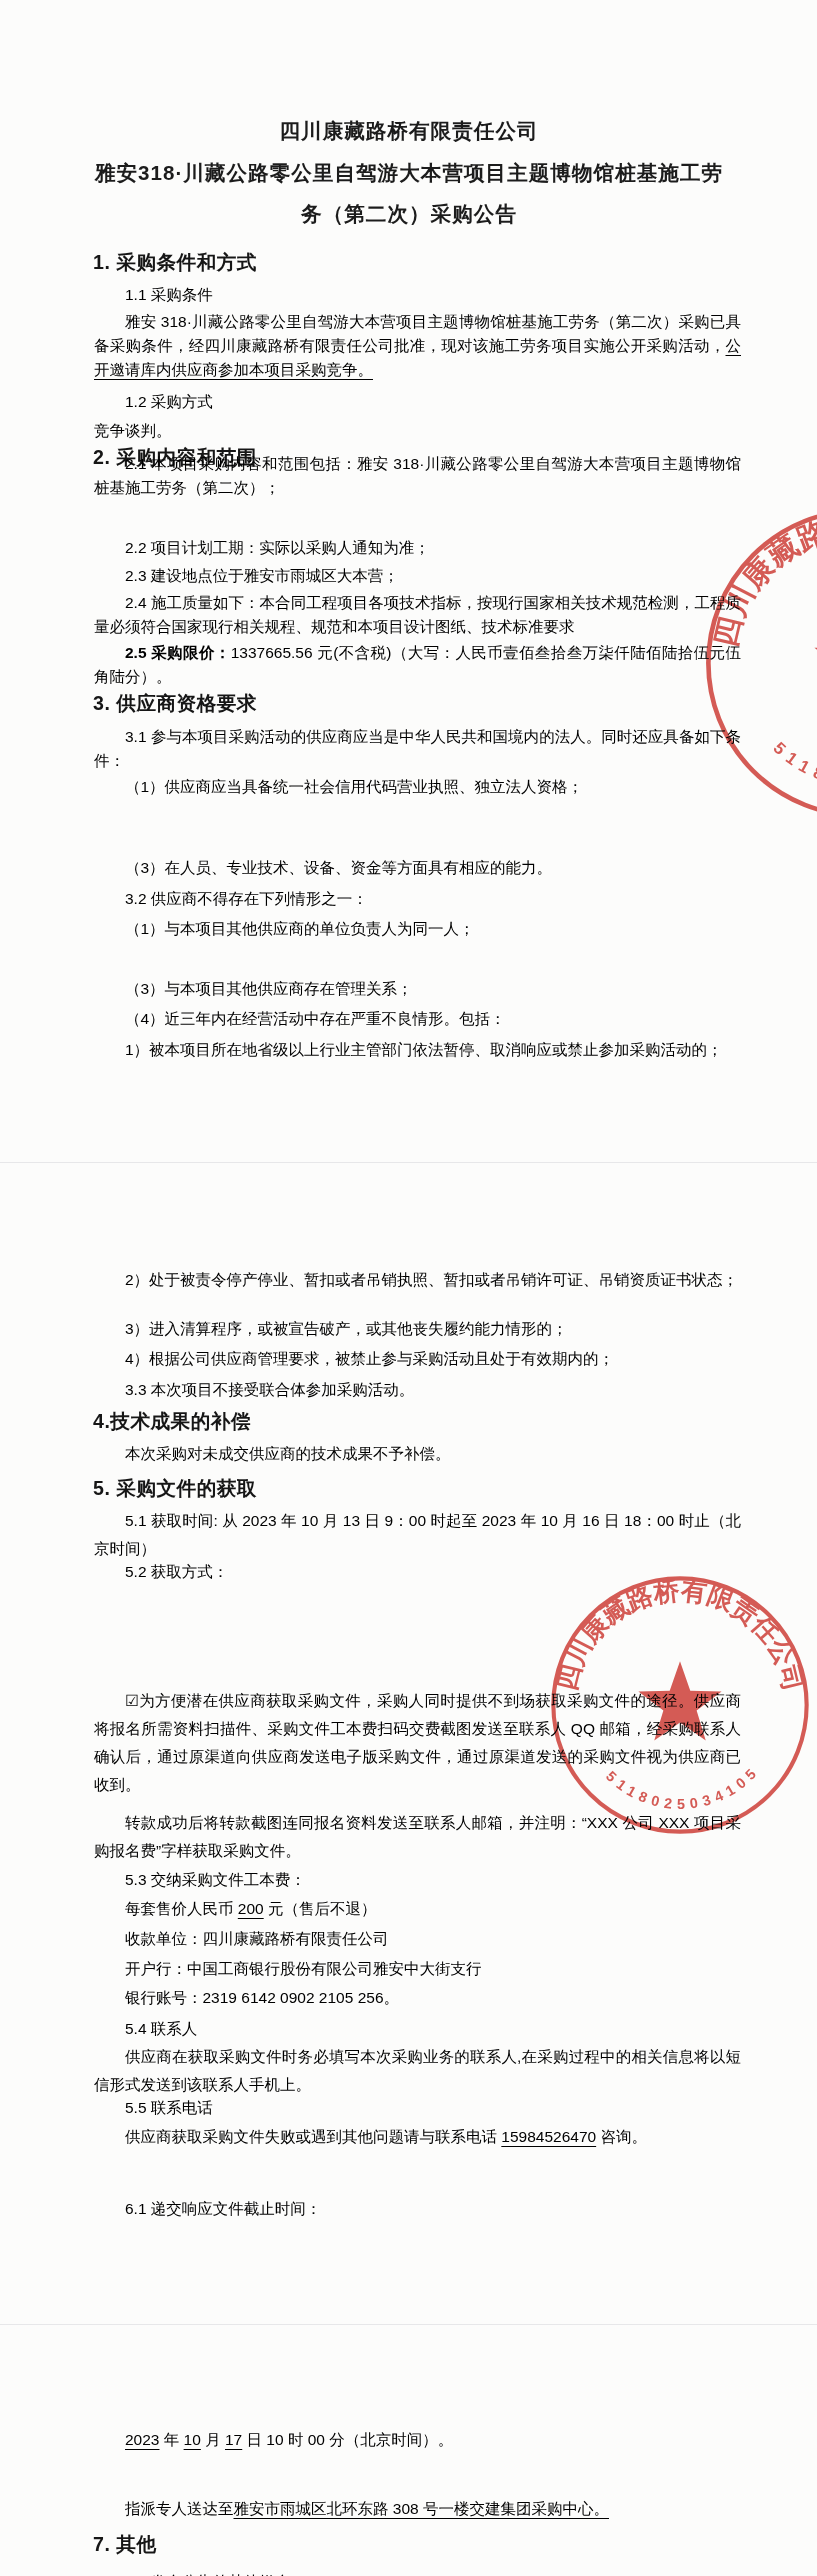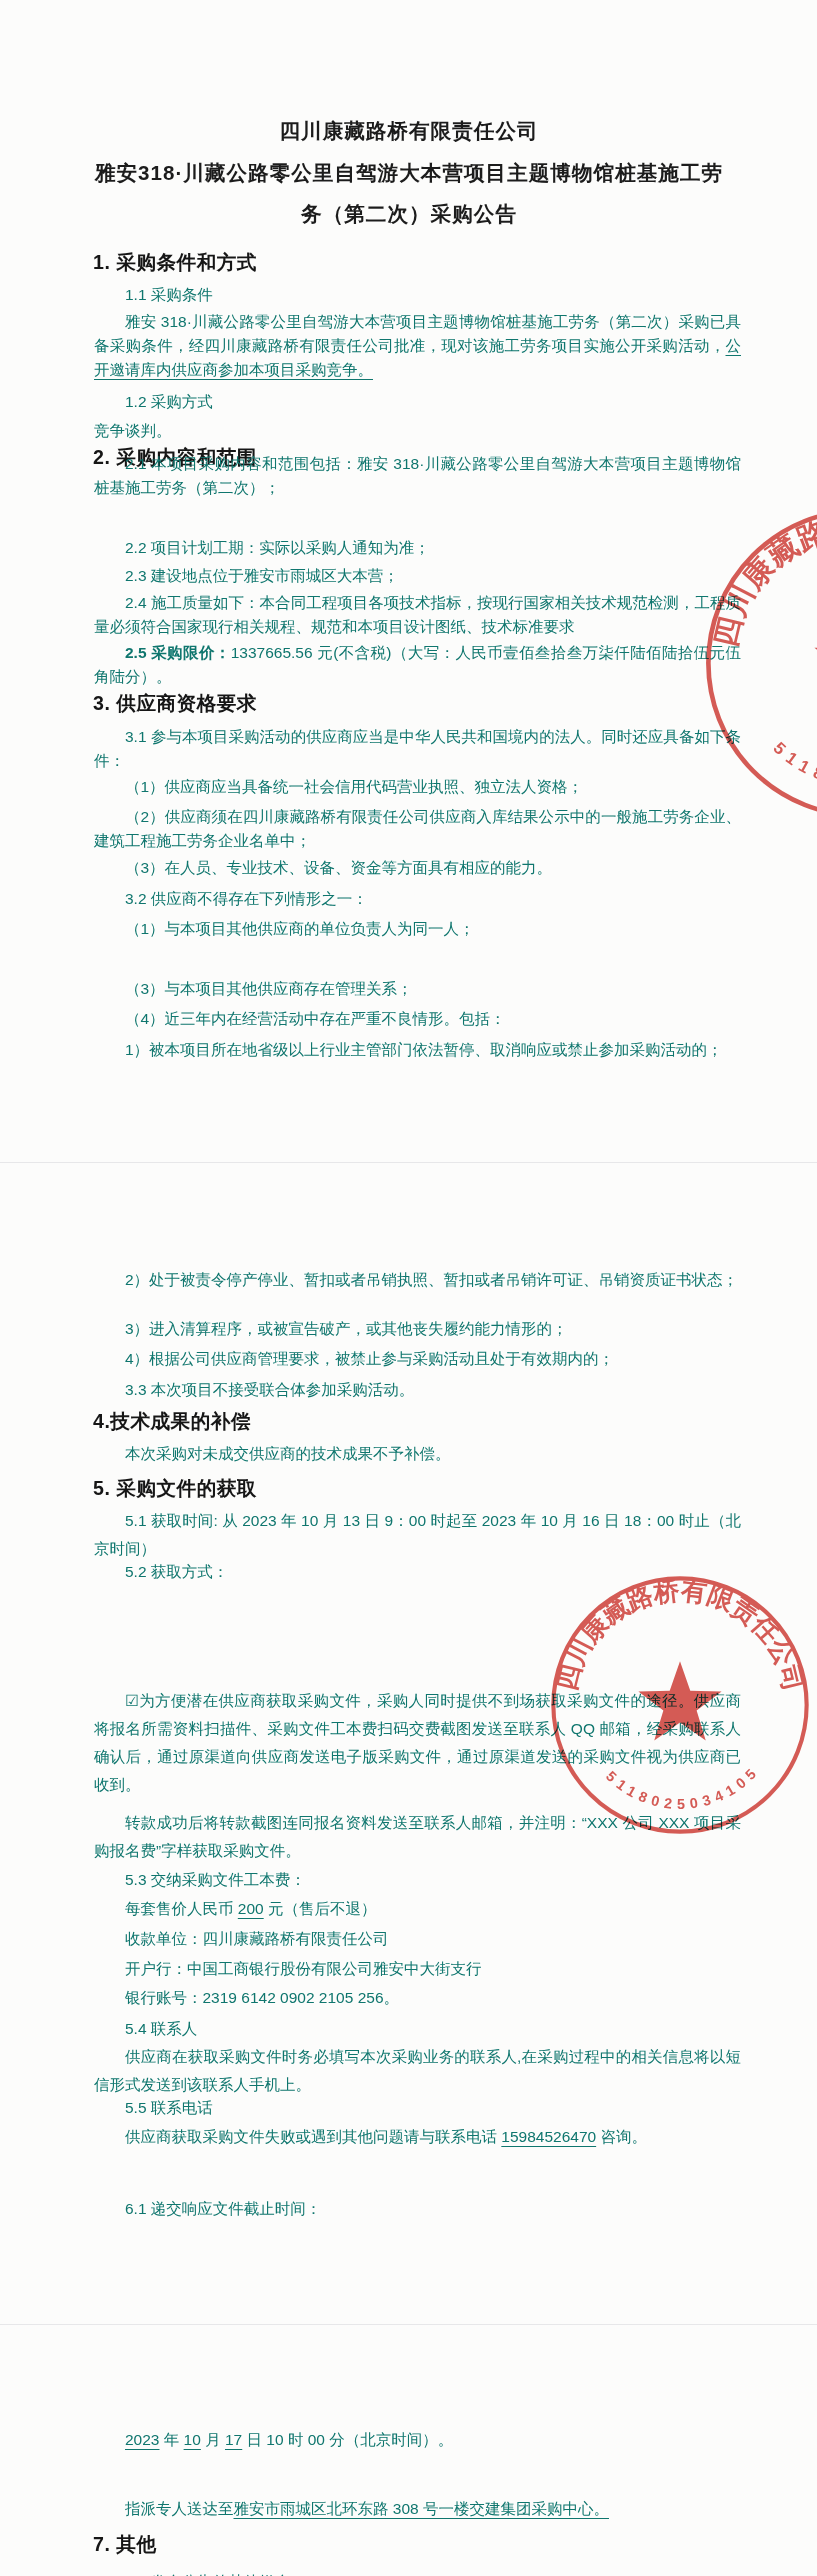"1.1 采购条件" .para { color: #0f766e -> #000000 }
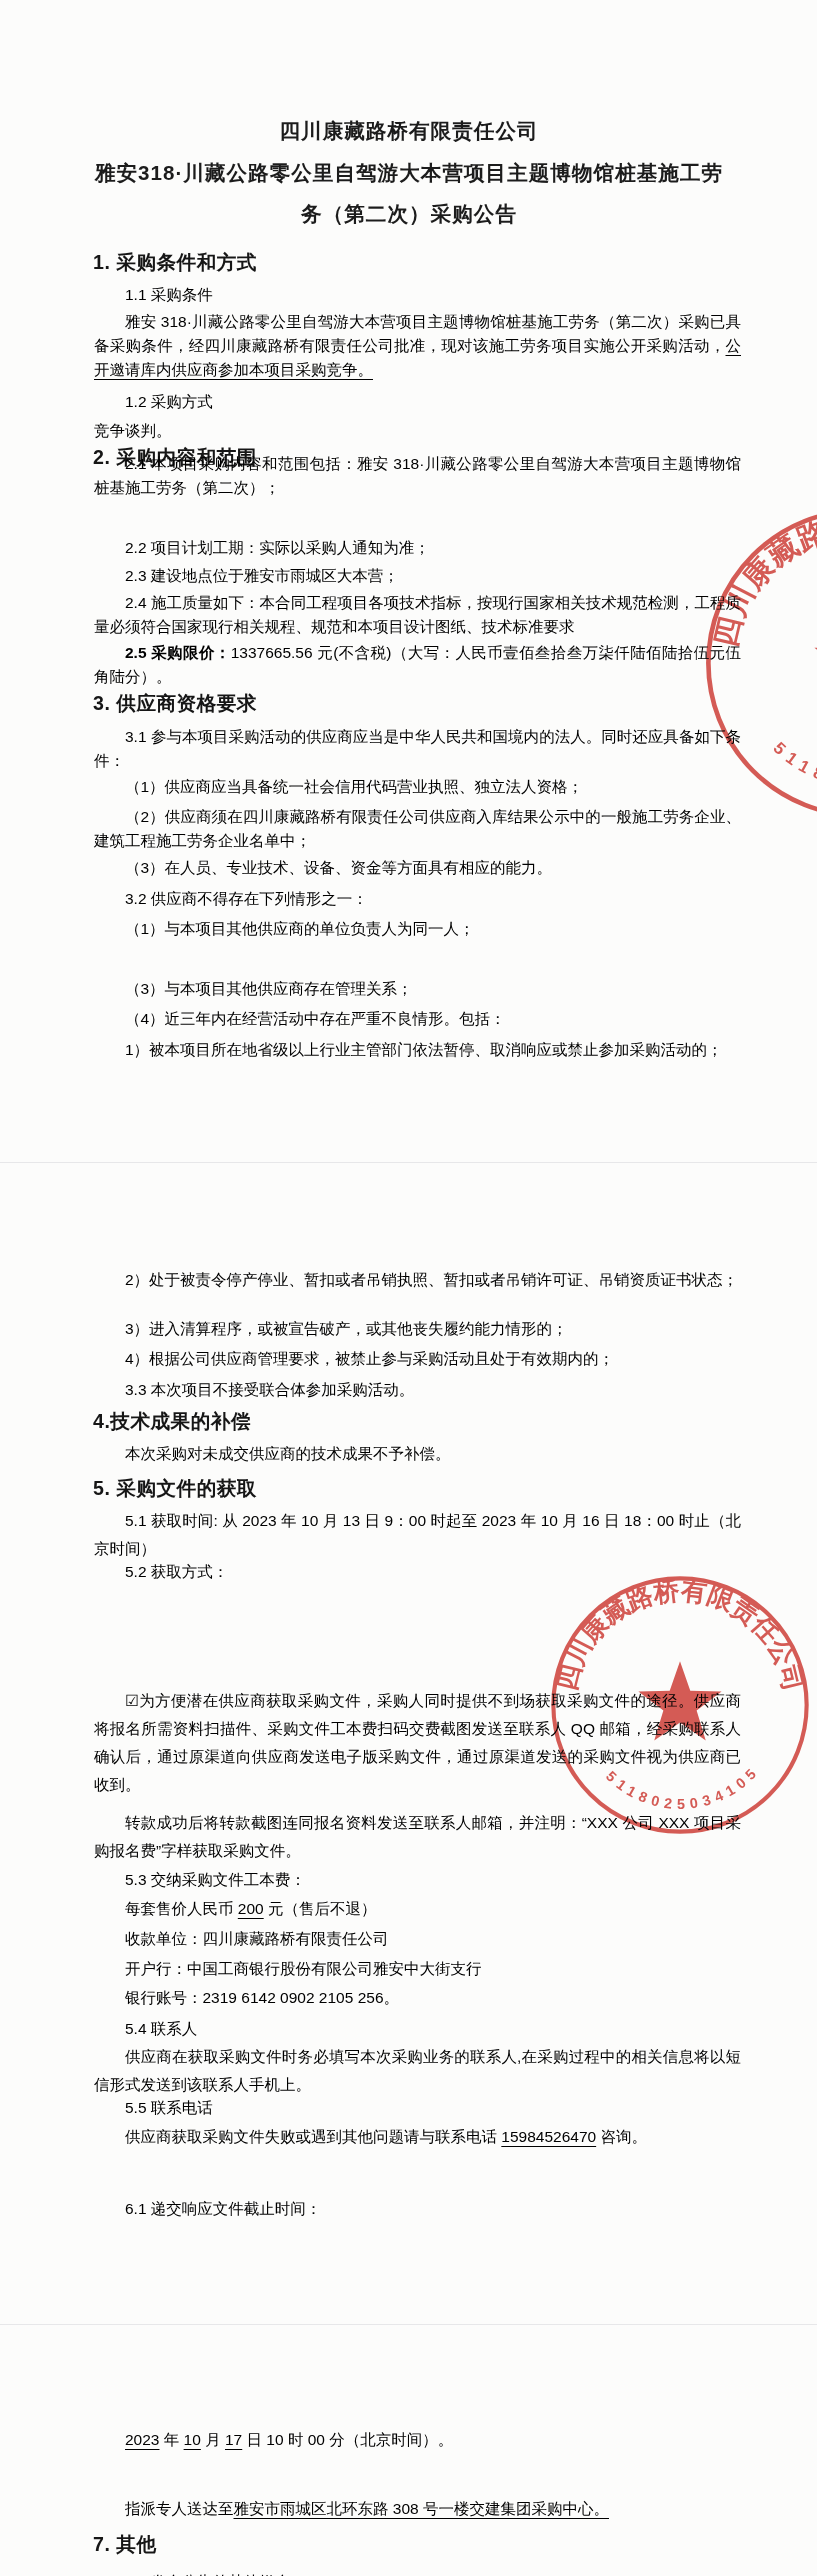"（2）供应商须在四川康藏路桥有限责任公司供应商入库结果公示中的一般施工劳务企业、" p.para { html: <p>（2）供应商须在四川康藏路桥有限责任公司供应商入库结果公示中的一般施工劳务企业、建筑工程施工劳务企业名单中；</p> -> none }
